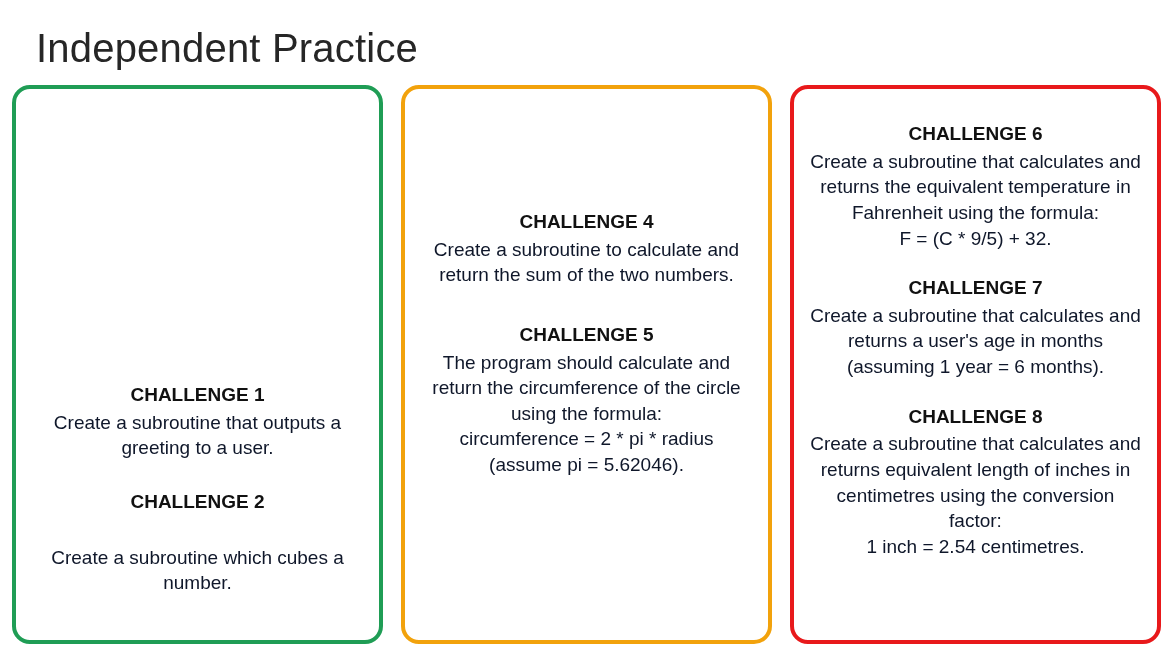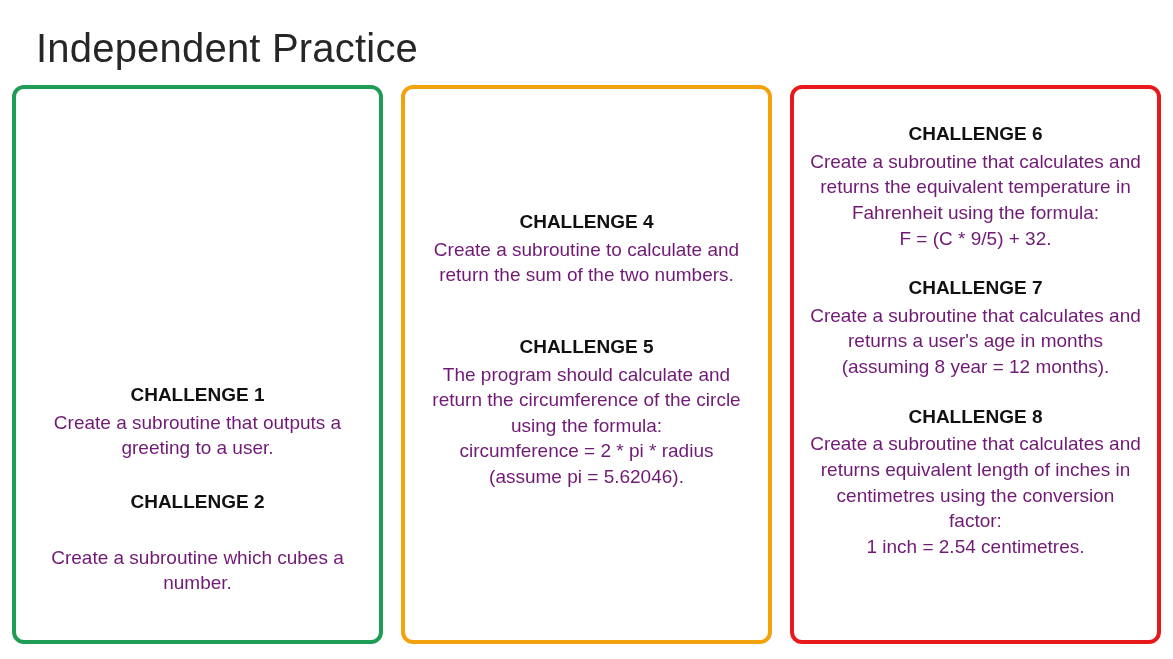"CHALLENGE 6" .card { border-radius: 12px -> 18px }
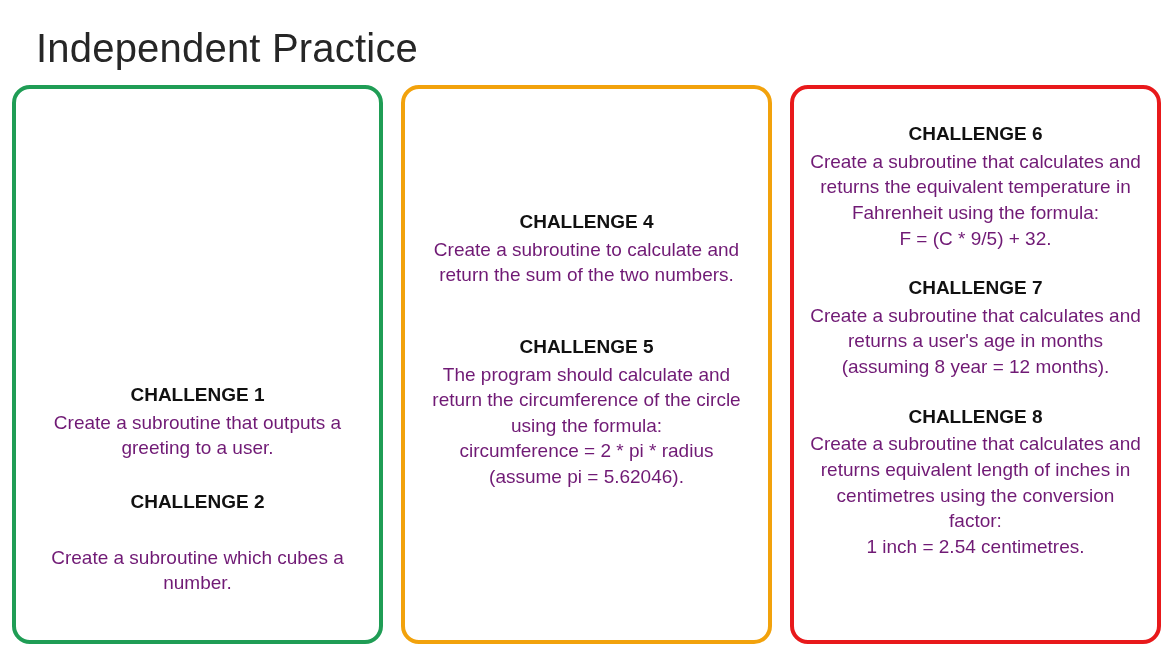"Create a subroutine that calculates" .challenge-body { color: #701a75 -> #0f172a }
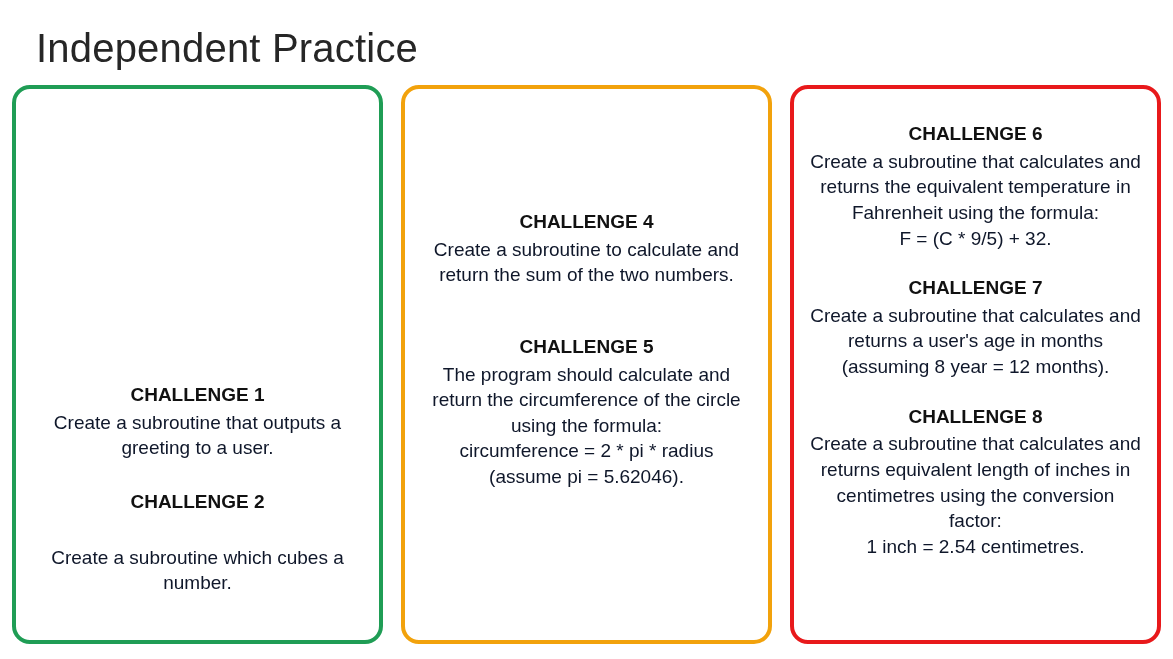"CHALLENGE 4" div.card { gap: 12px -> none }
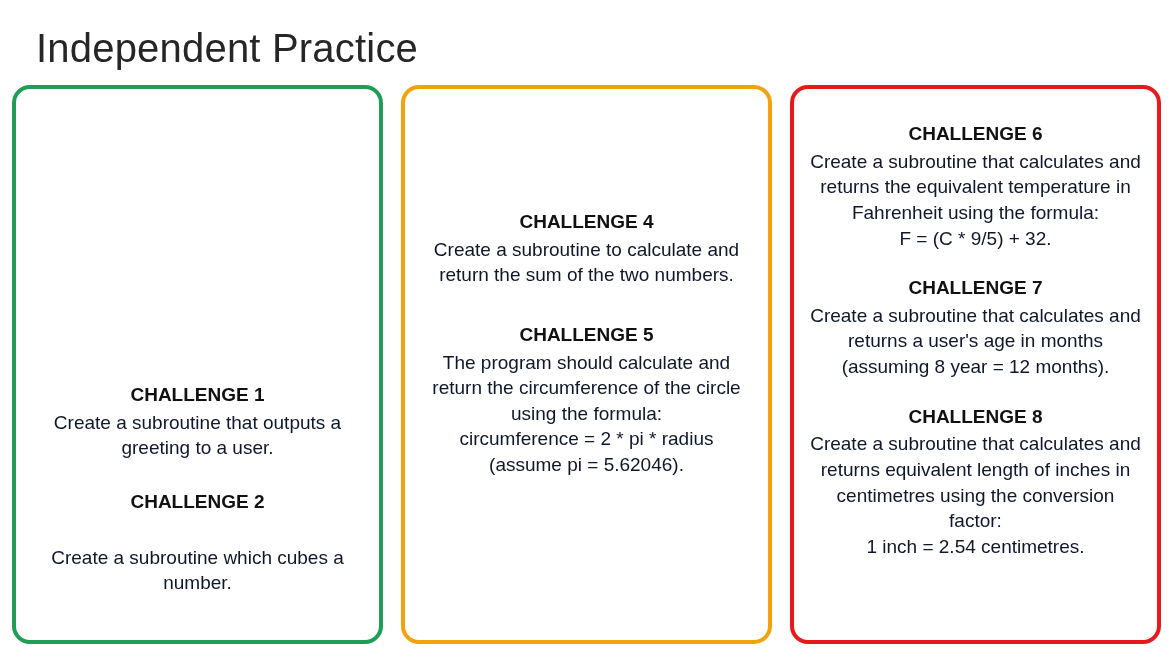"Create a subroutine that calculates and returns a" div.challenge-body { text: 8 year = 12 -> 1 year = 6 }
